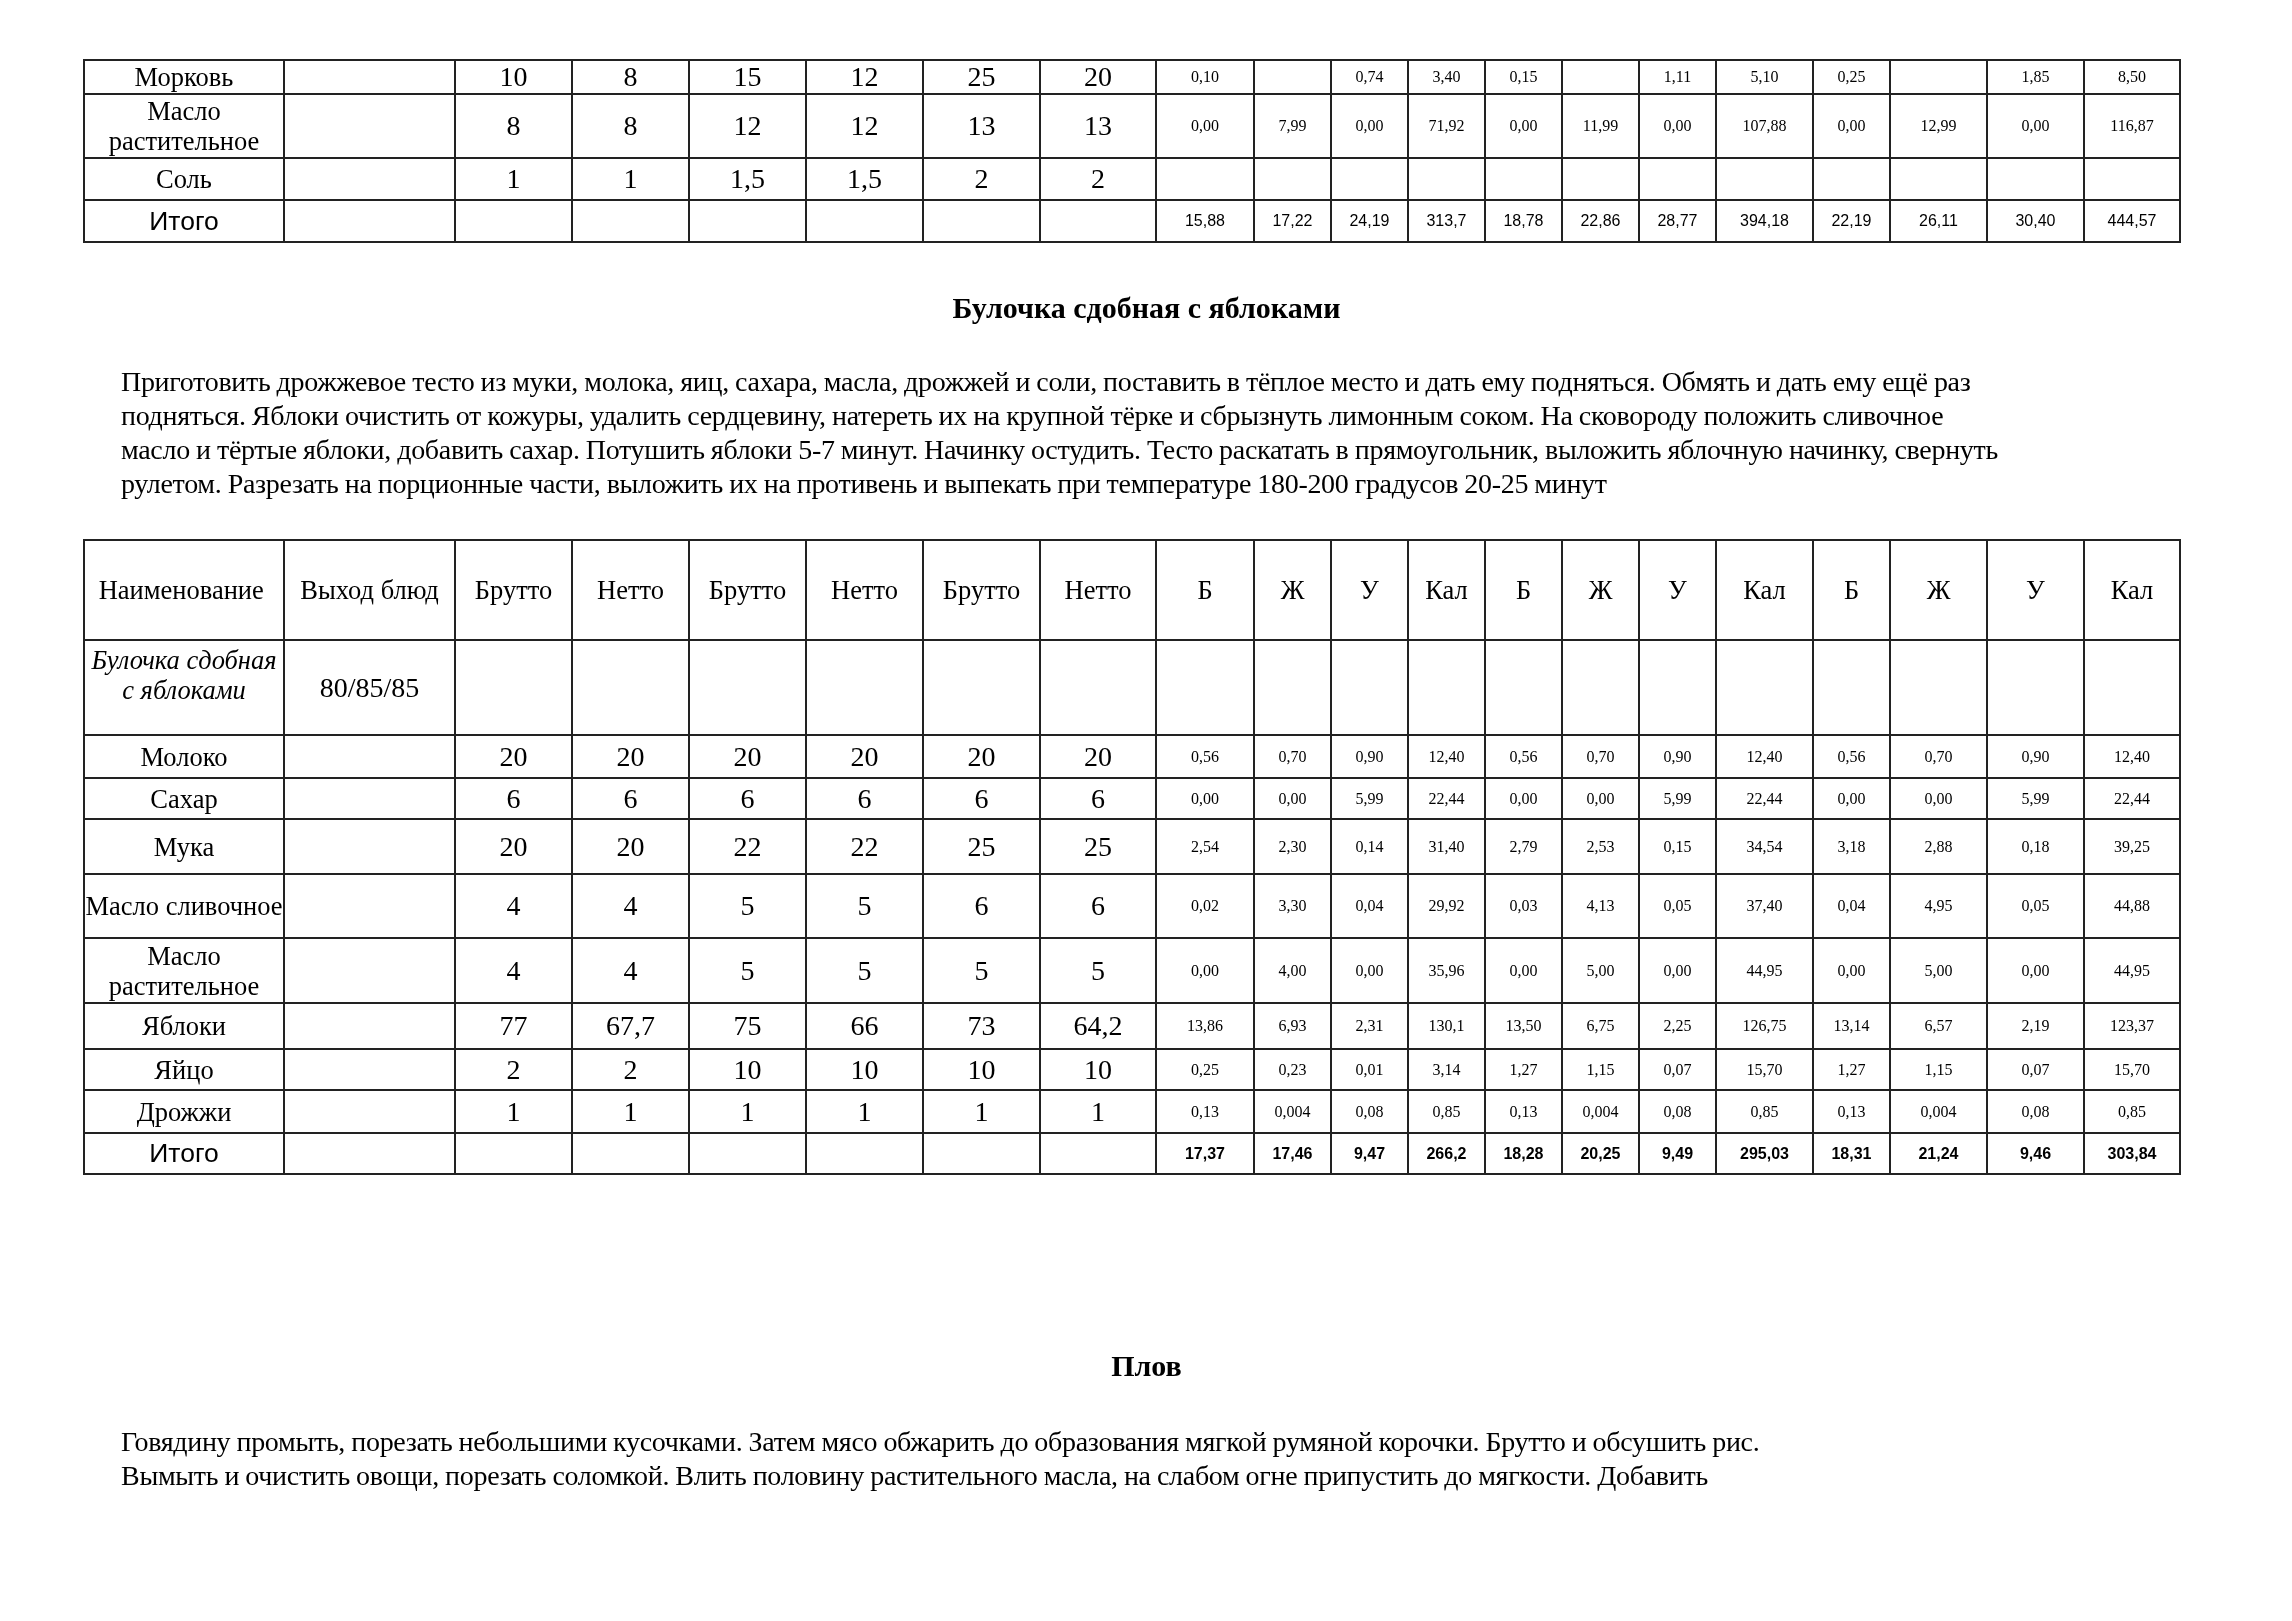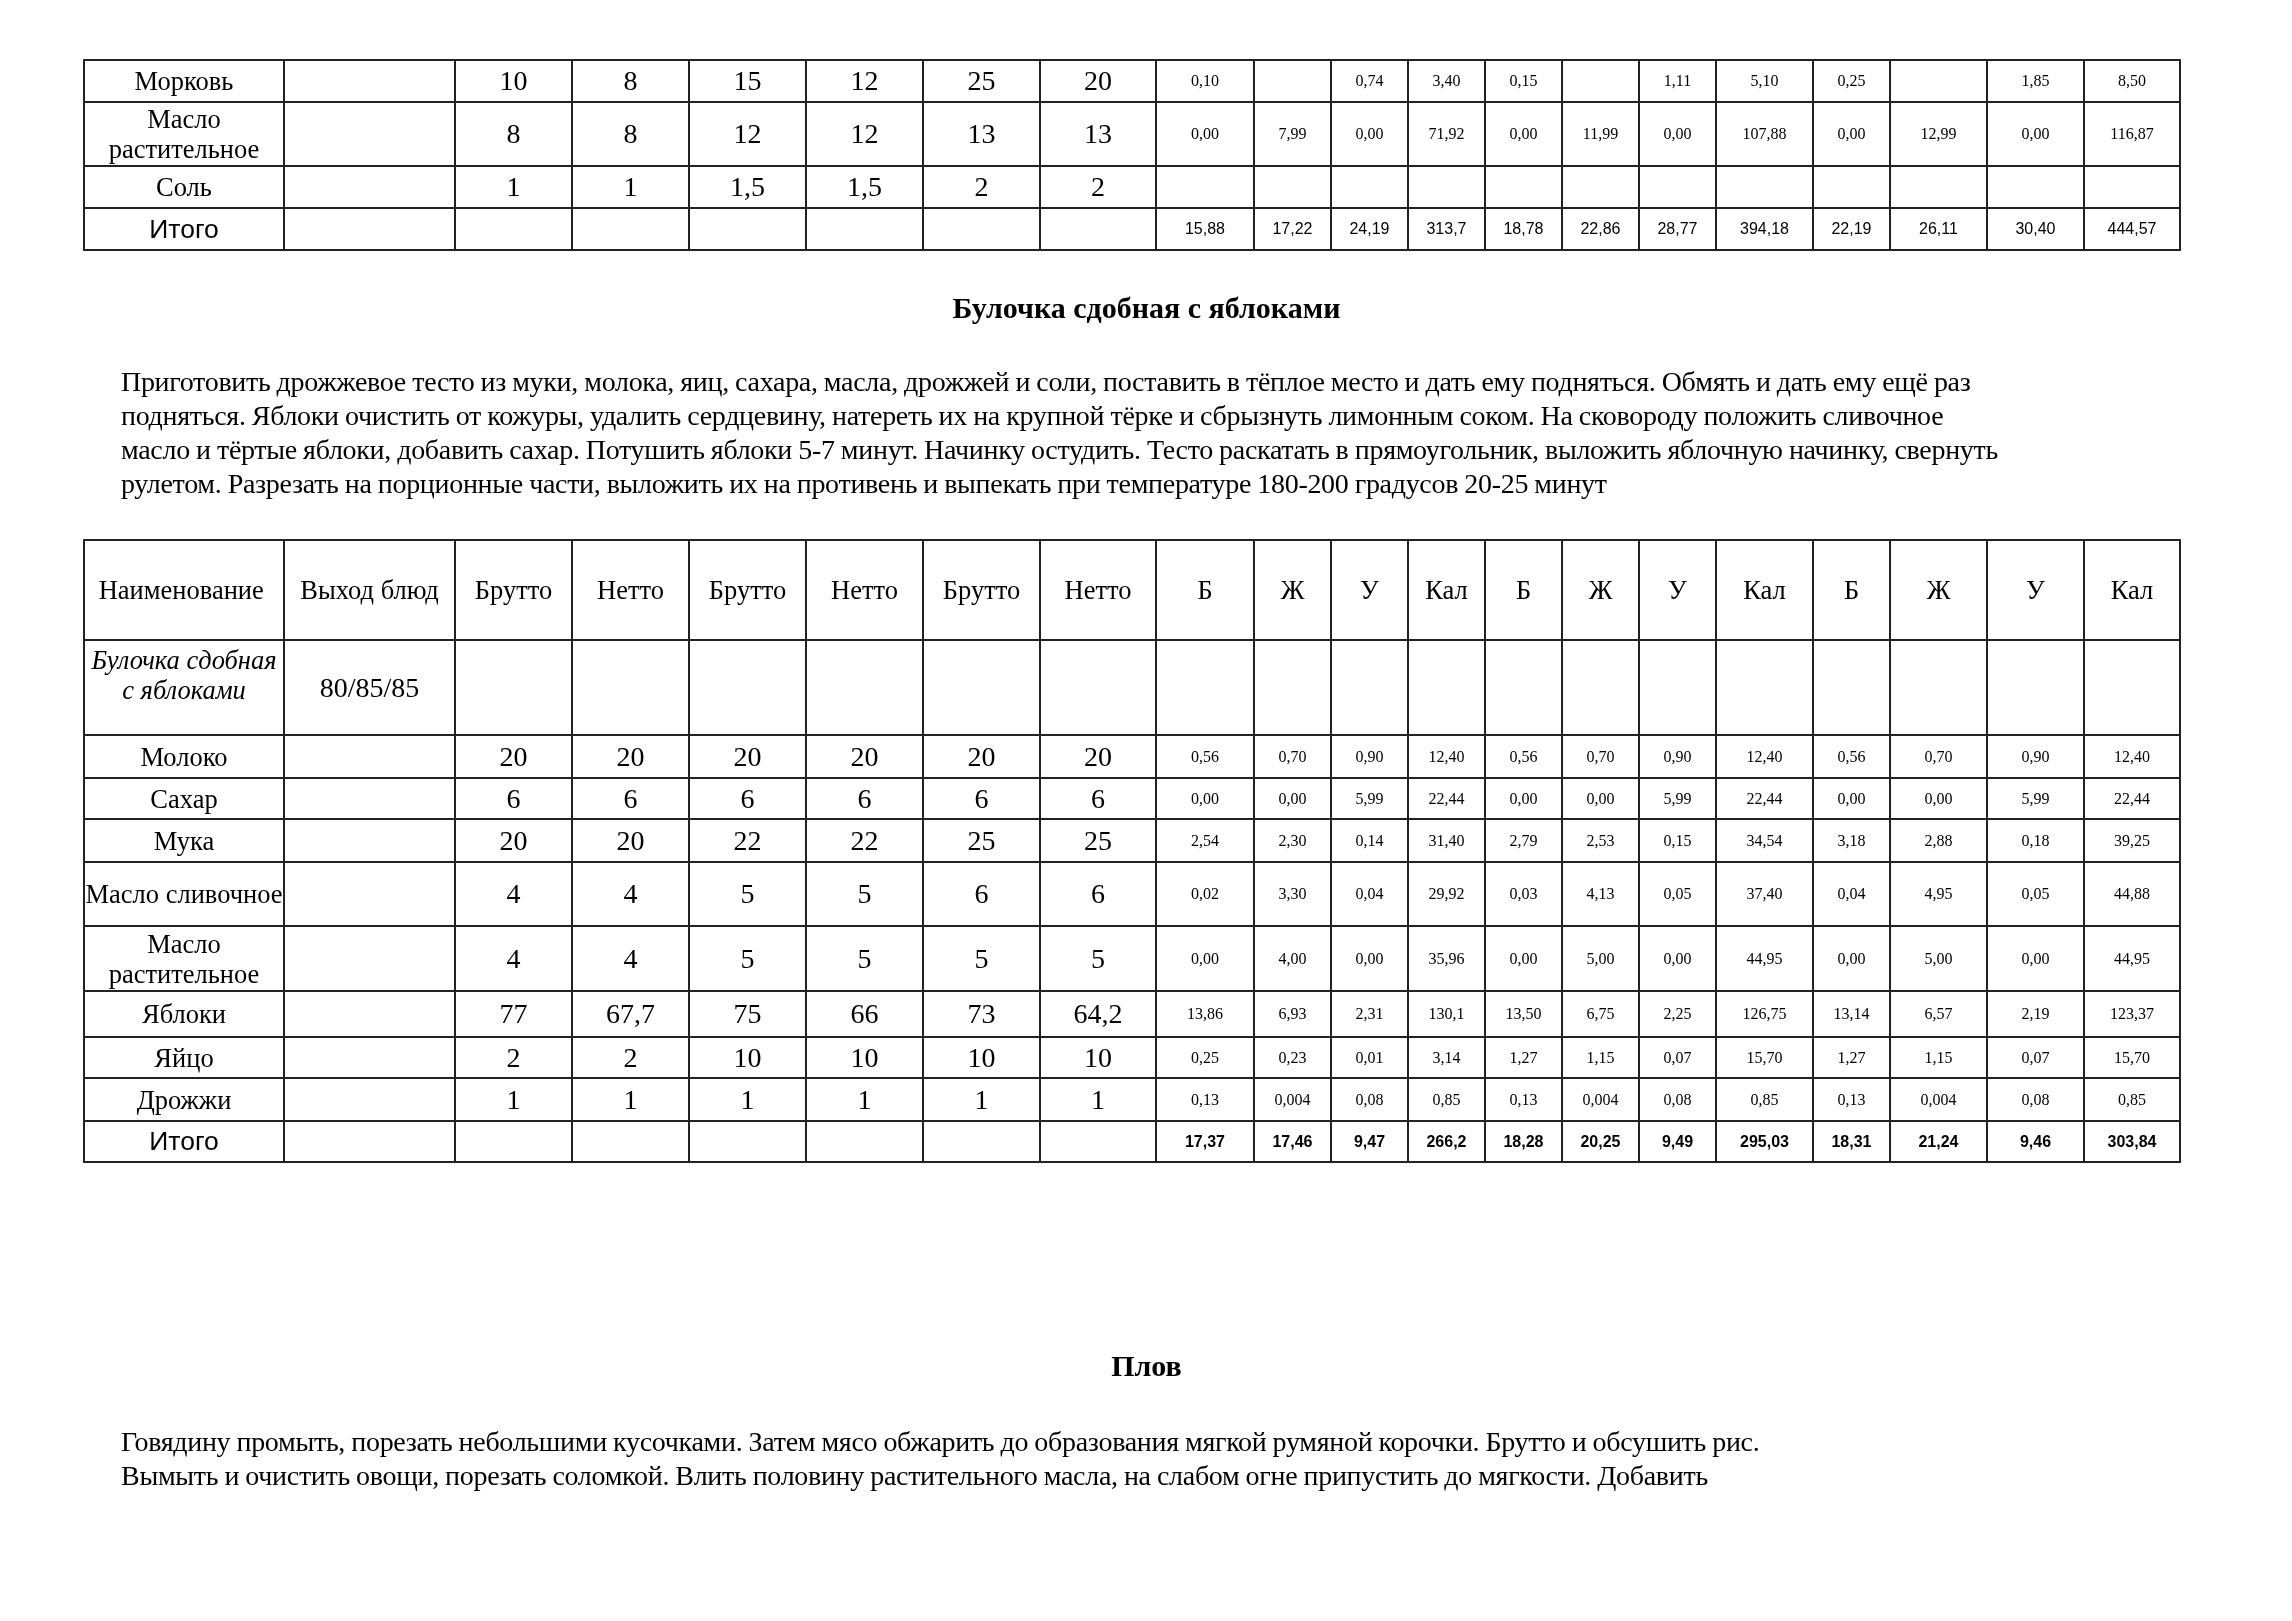"Морковь" tr { height: 42px -> 34px }
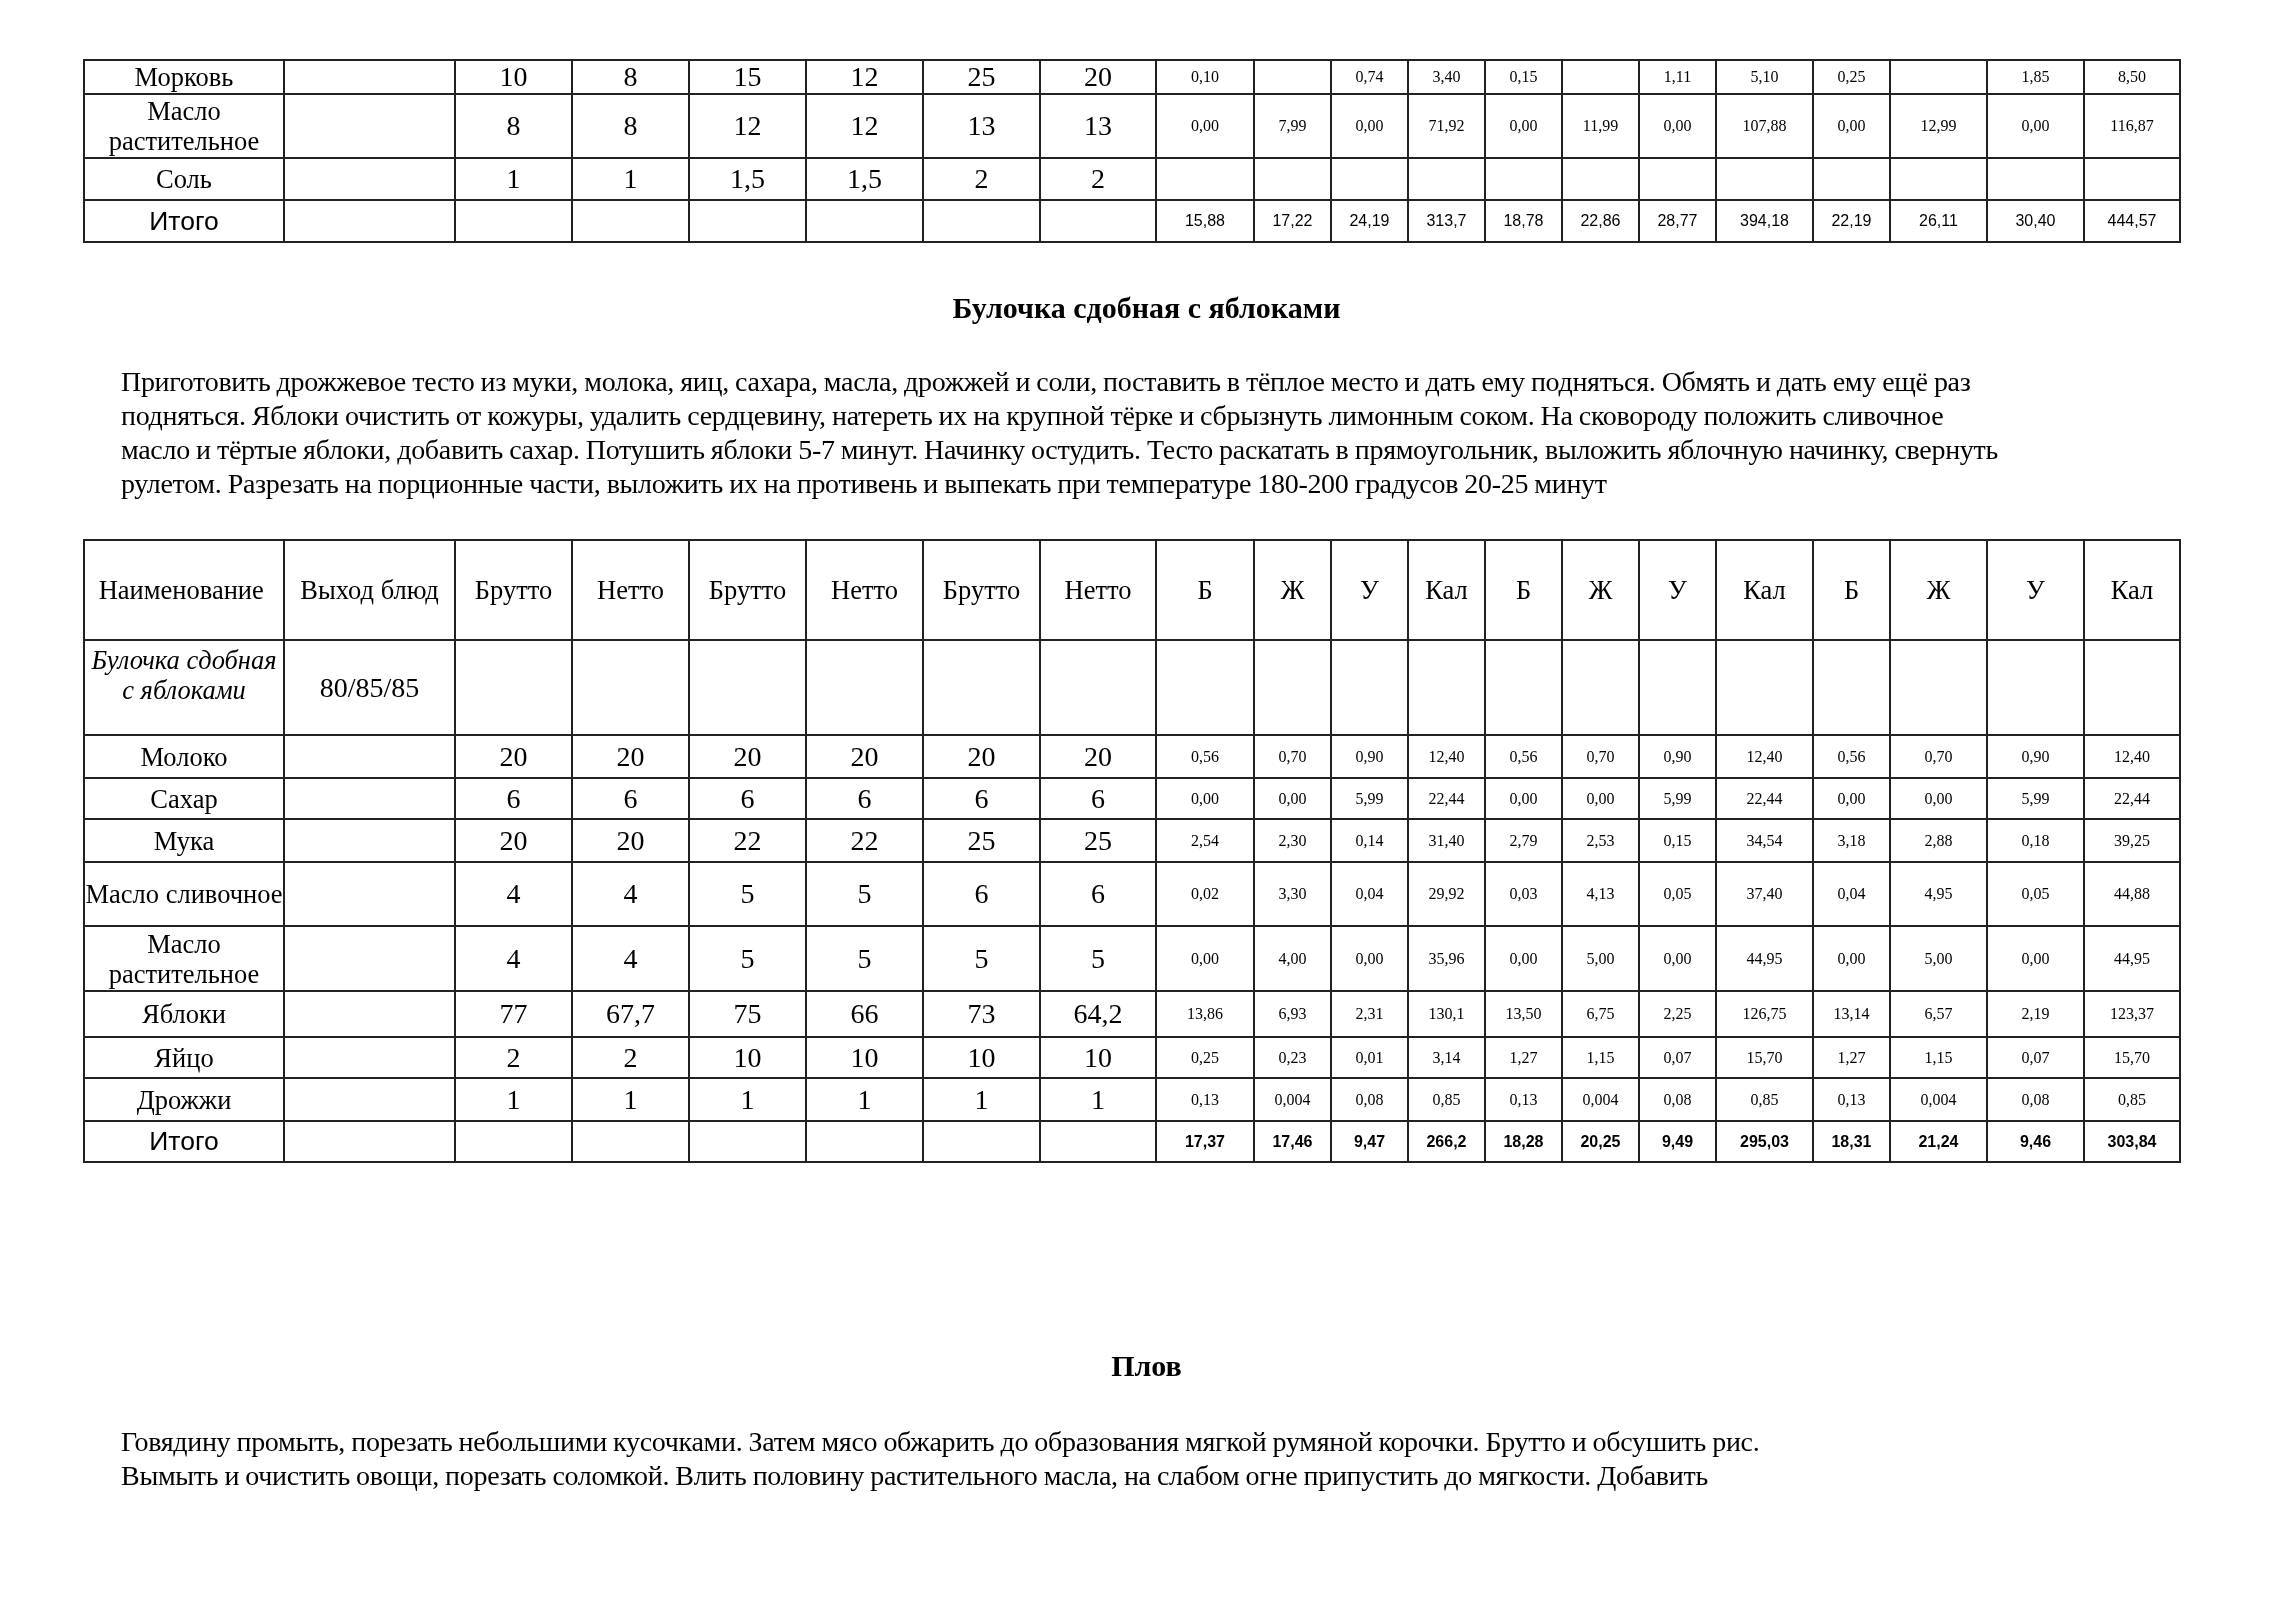"Мука" tr { height: 43px -> 55px }
